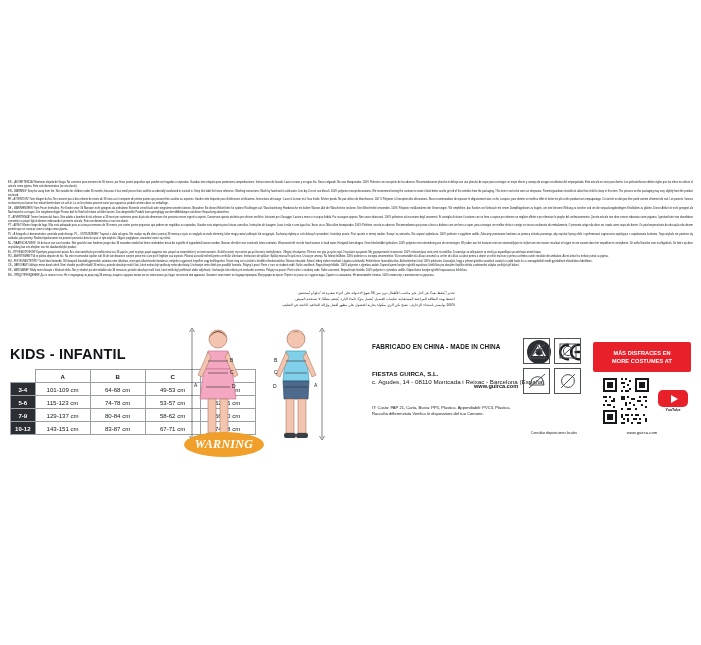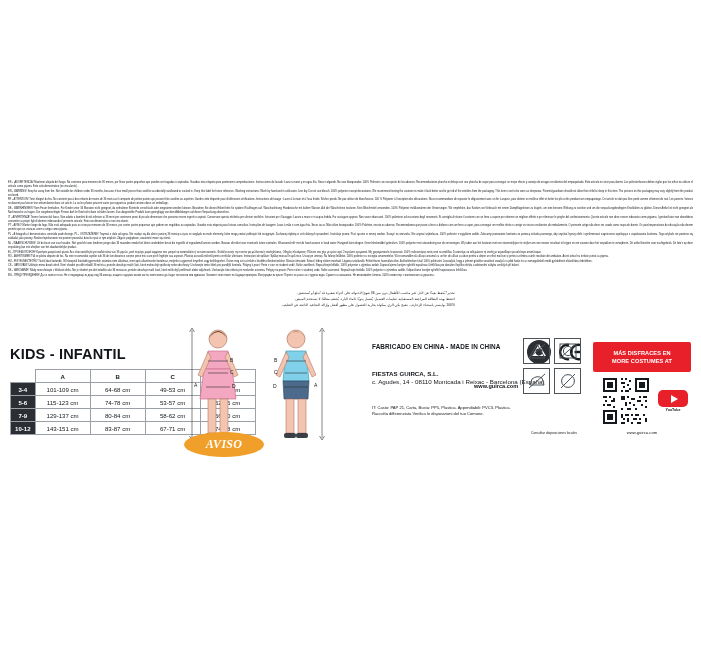"AVISO" span { text: AVISO -> WARNING }
